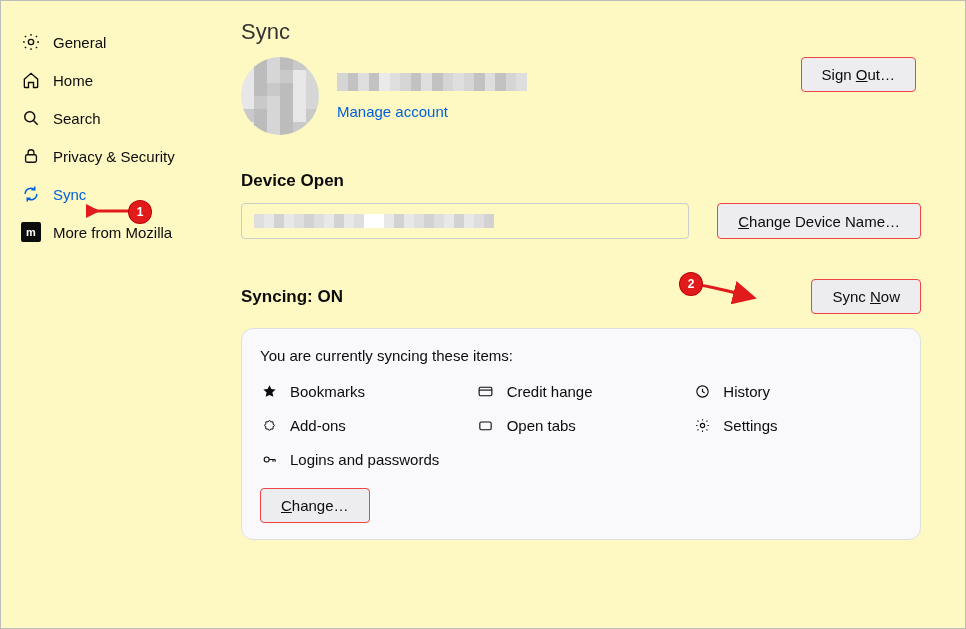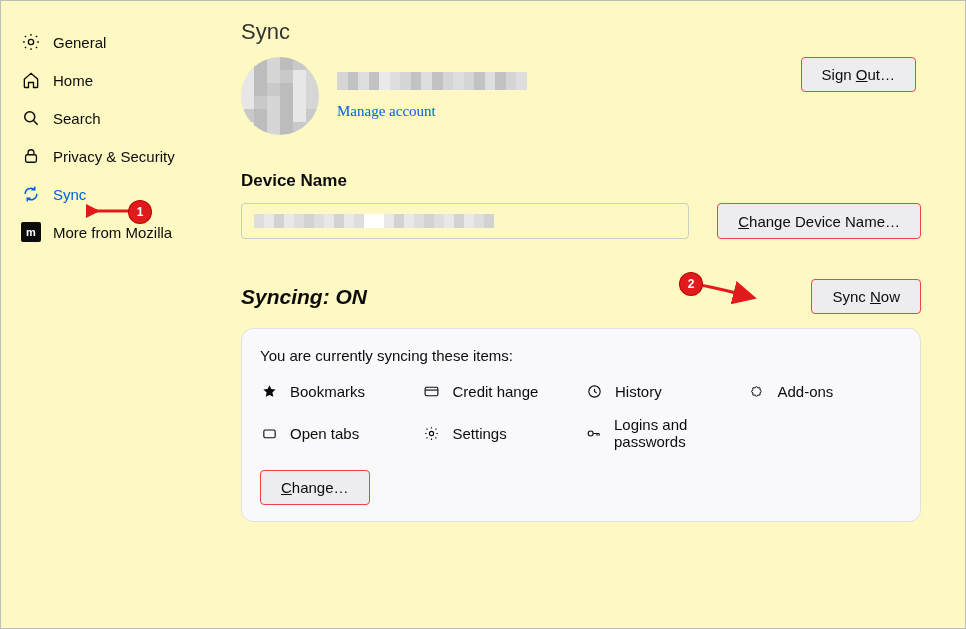"Manage account" .manage-link { font-family: Liberation Serif, serif -> none }
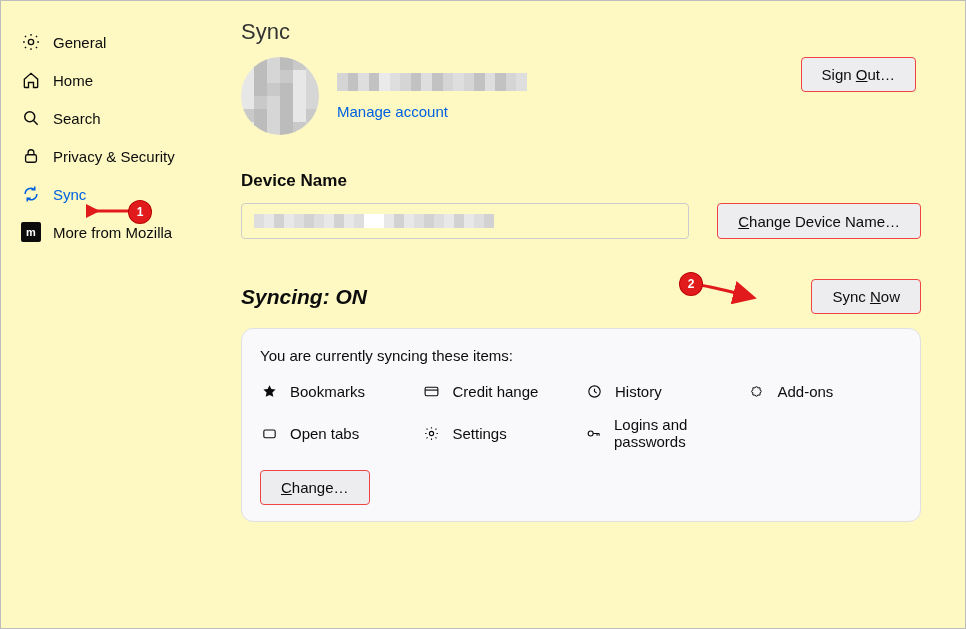"Device Name" div.section-header { text: Name -> Open }
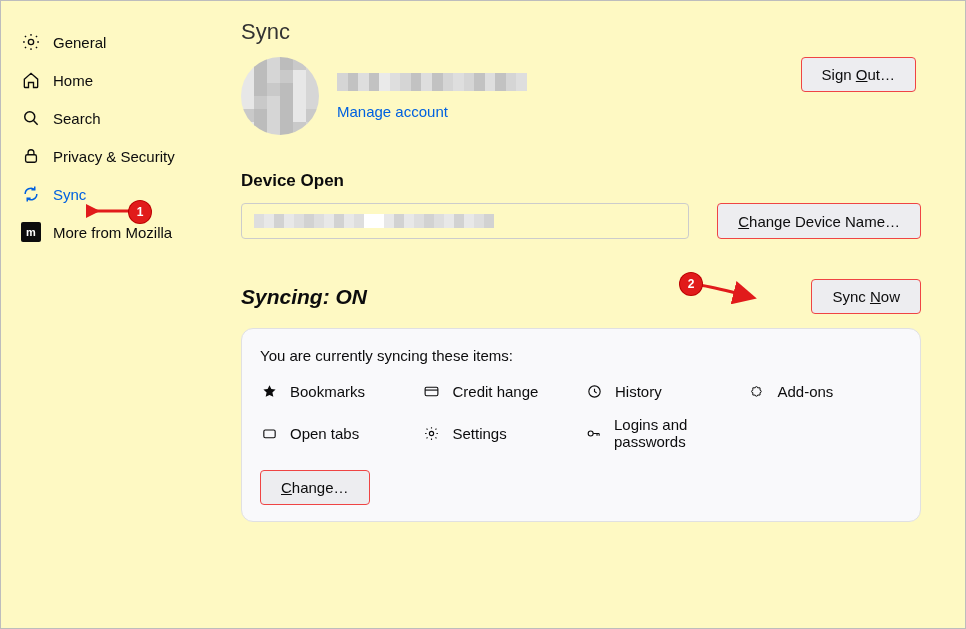"Syncing: ON" .sync-status { font-size: 21px -> 17px; font-style: italic -> none }
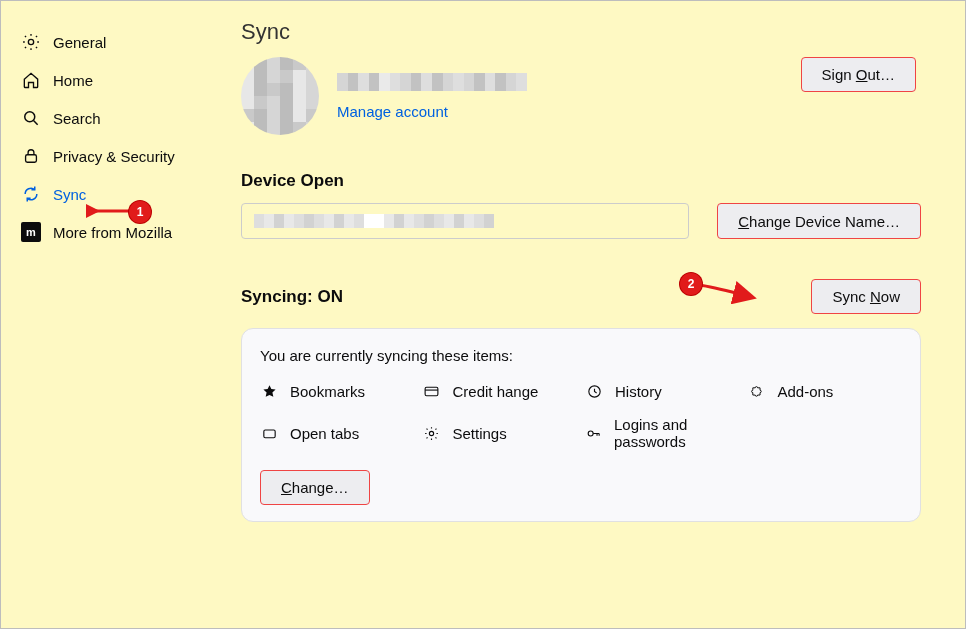"Bookmarks" .sync-grid { grid-template-columns: 1fr 1fr 1fr 1fr -> 1fr 1fr 1fr }
